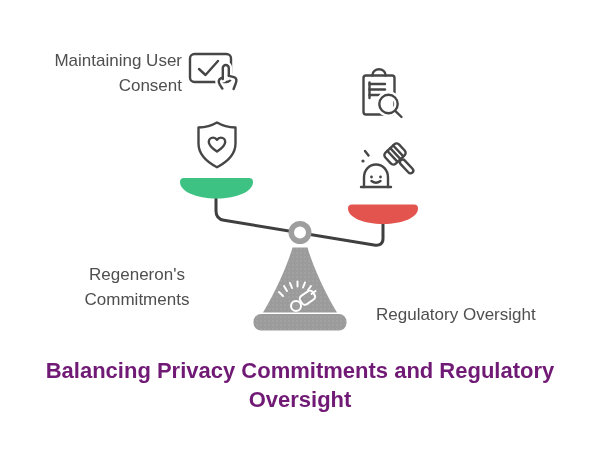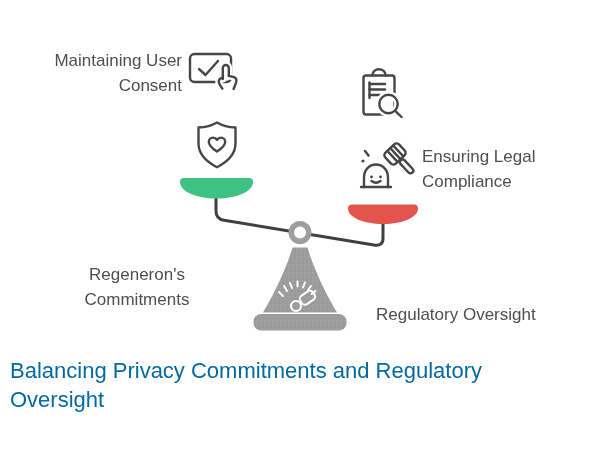"Ensuring Legal" div.lbl { html: <div>Ensuring Legal Compliance</div> -> none }
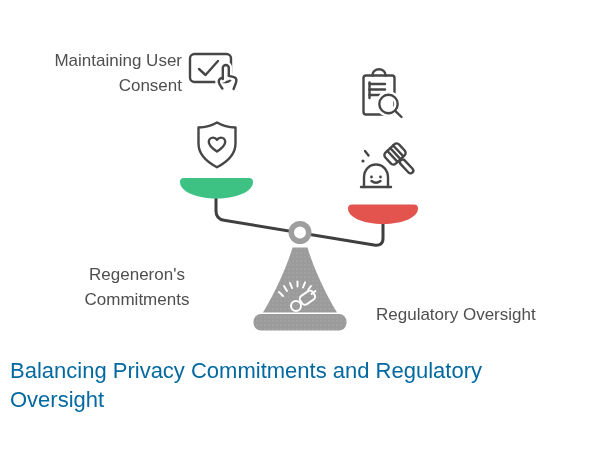"Balancing Privacy Commitments and" #title { color: #0369a1 -> #701a75; font-weight: 400 -> 700; text-align: none -> center }
